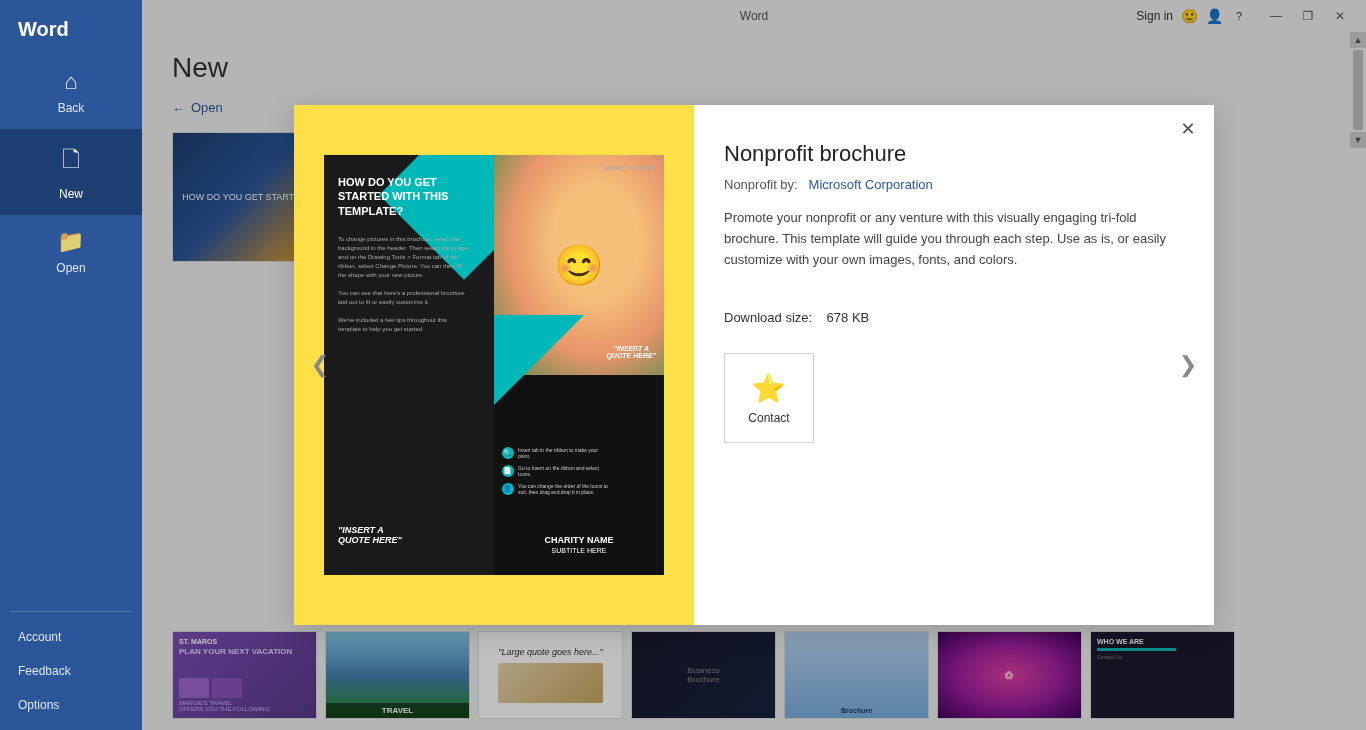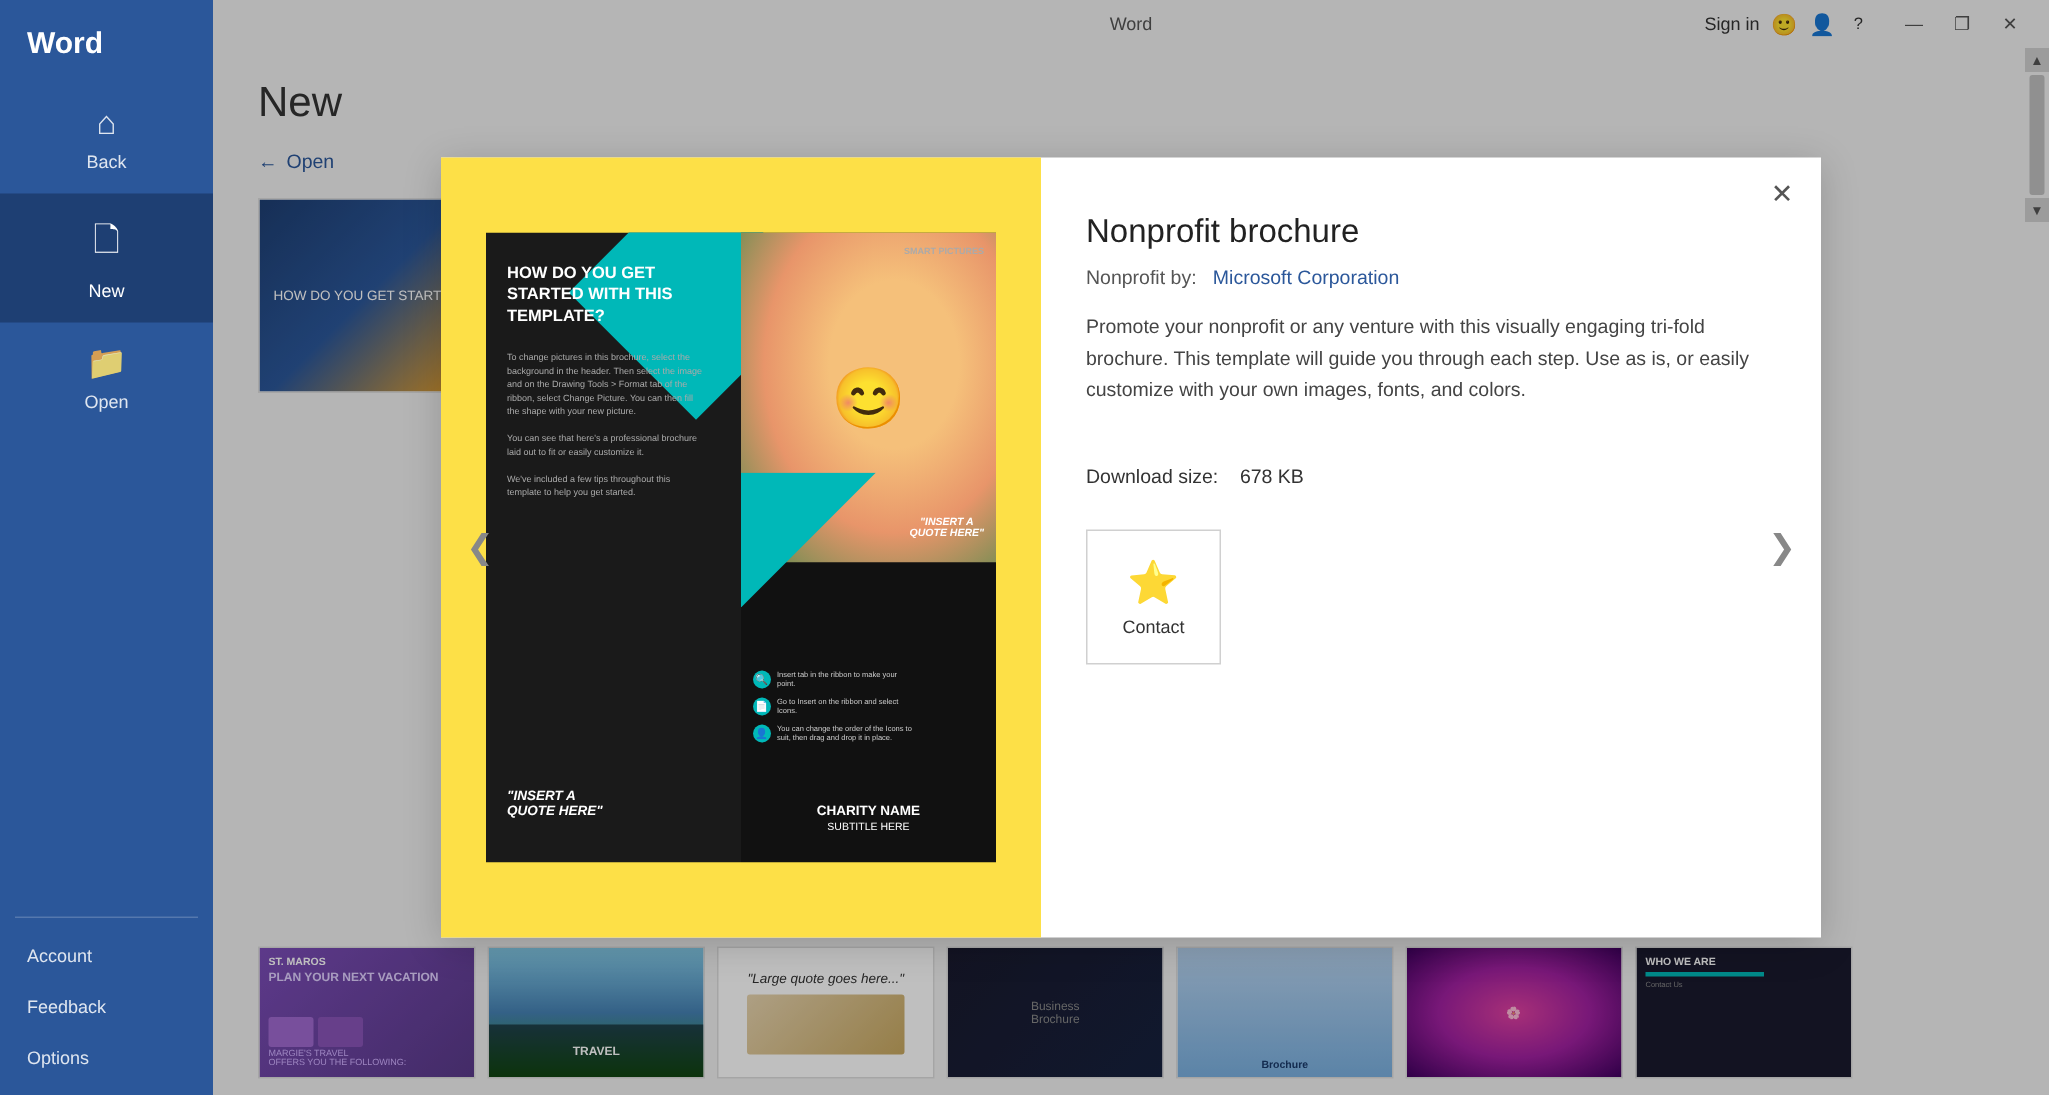"TRAVEL" div { padding: 13px -> 3px }
